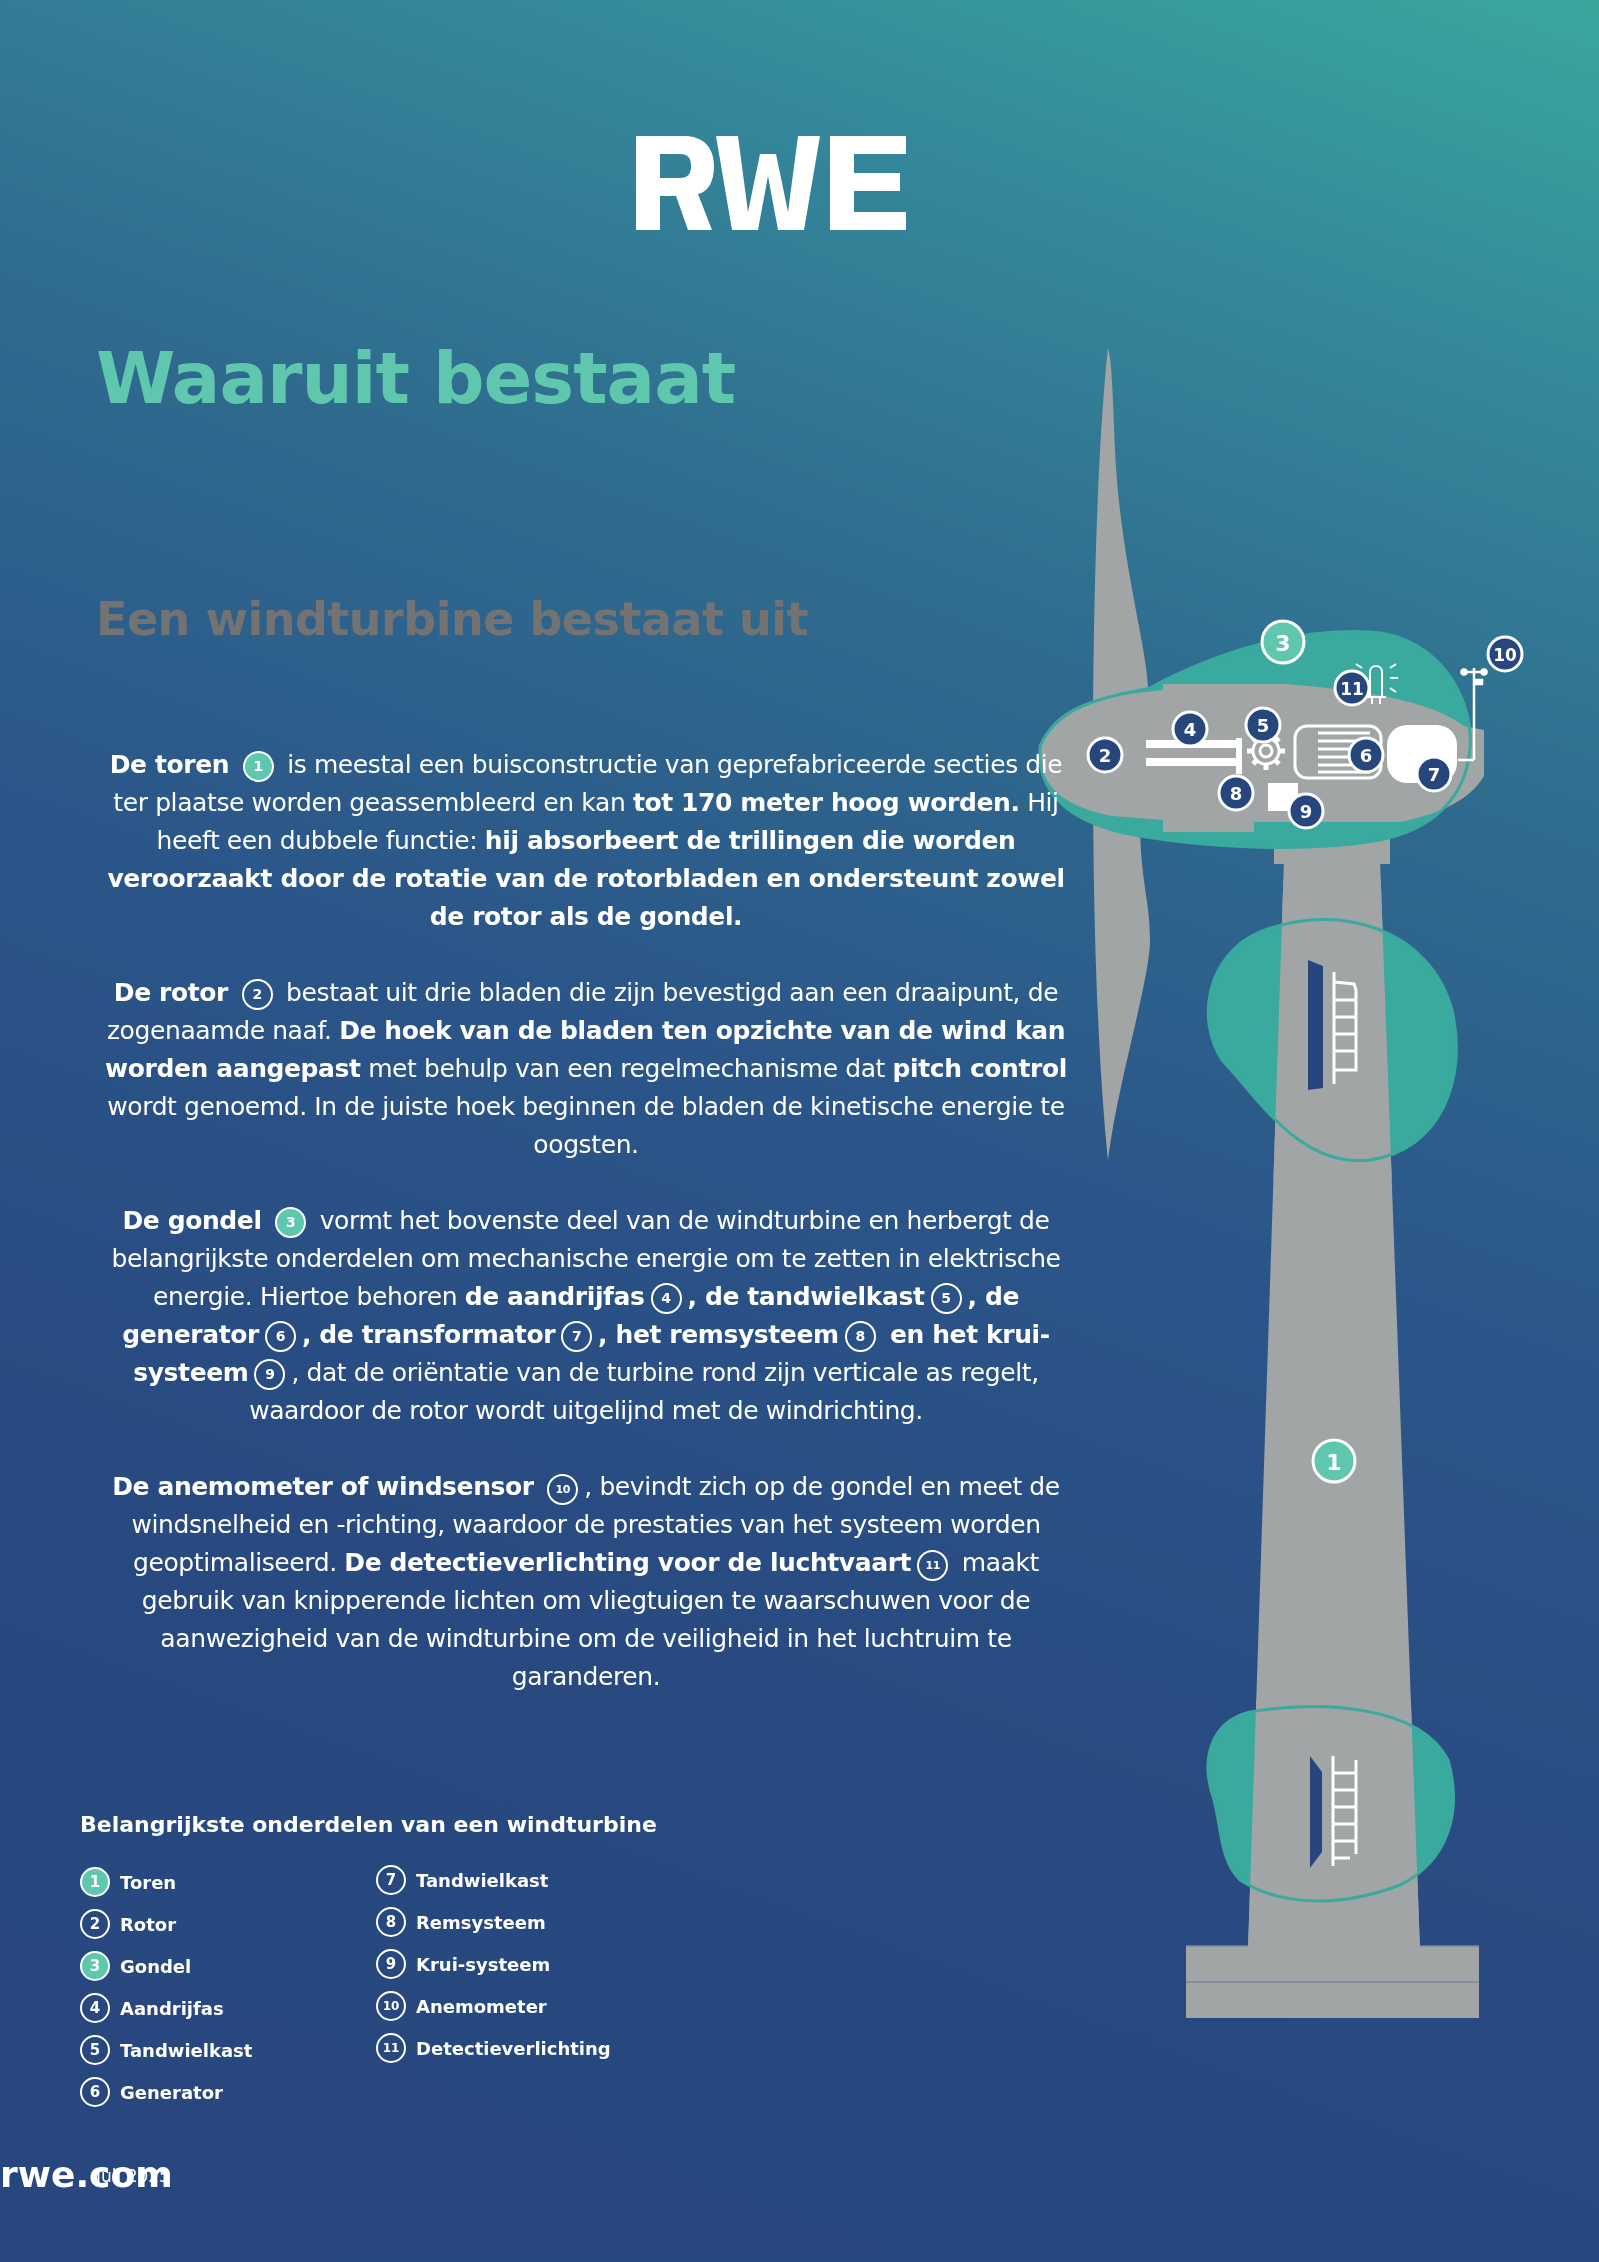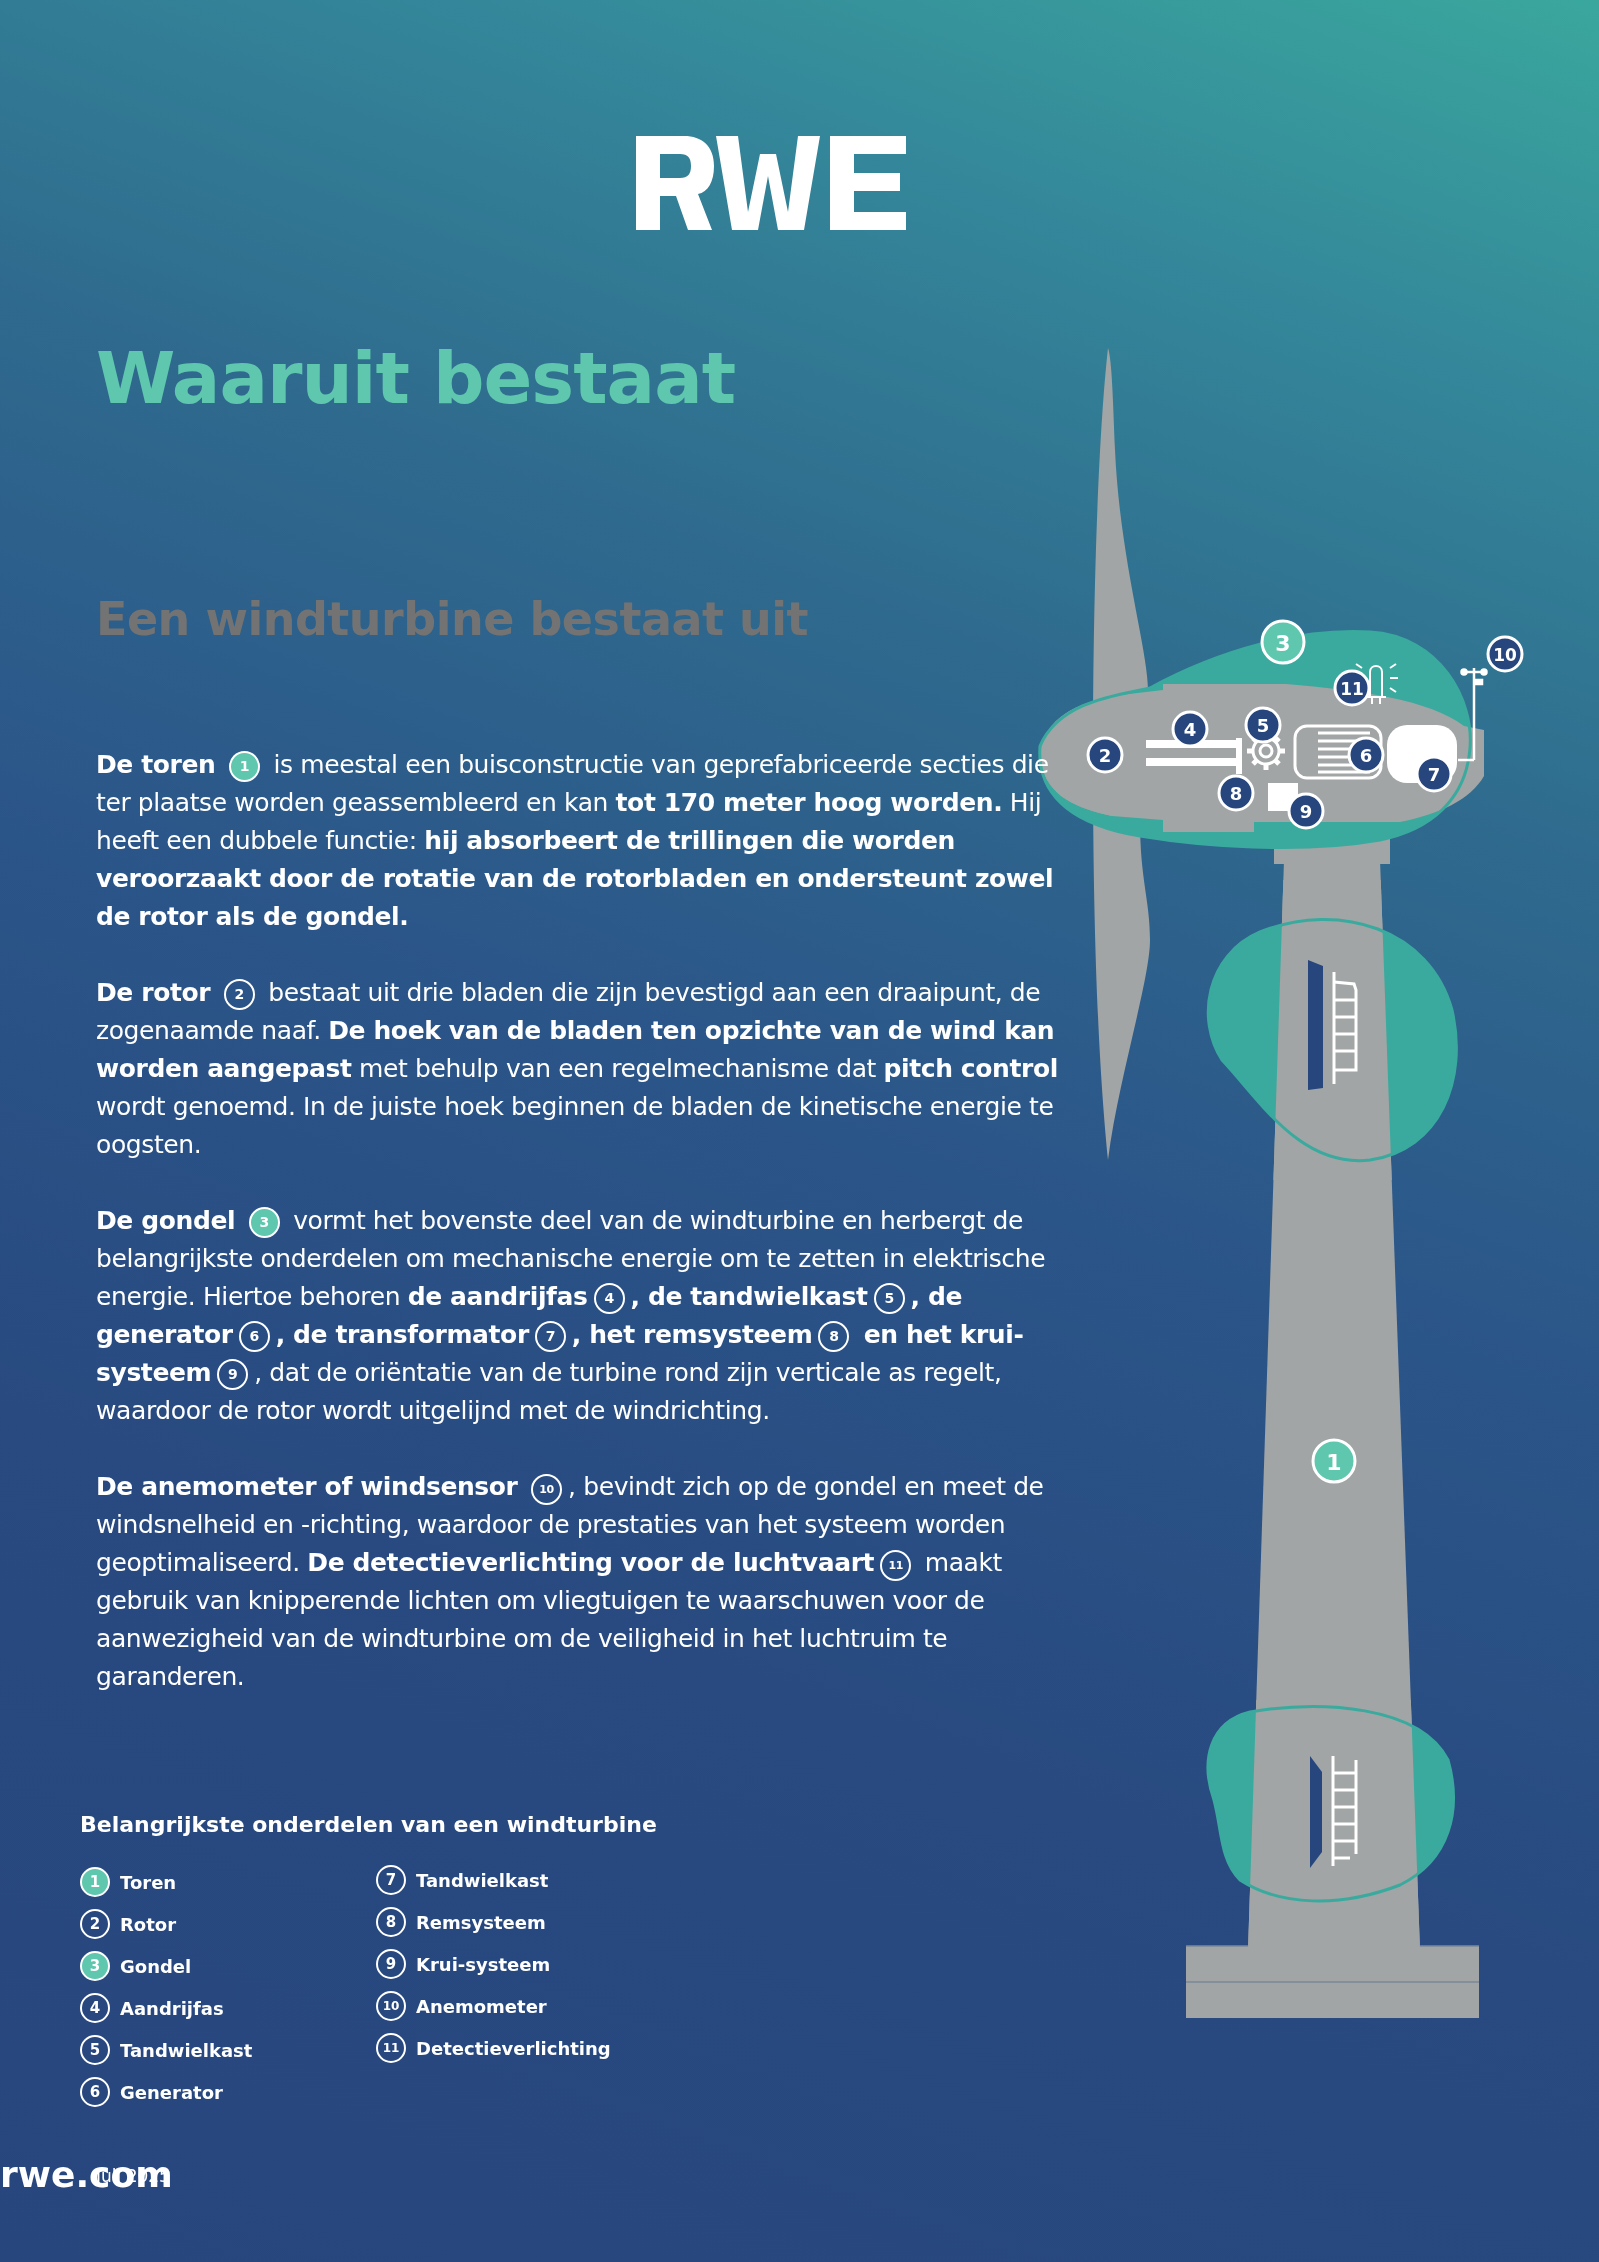"De toren 1 is meestal" .body-text p { text-align: none -> center }
